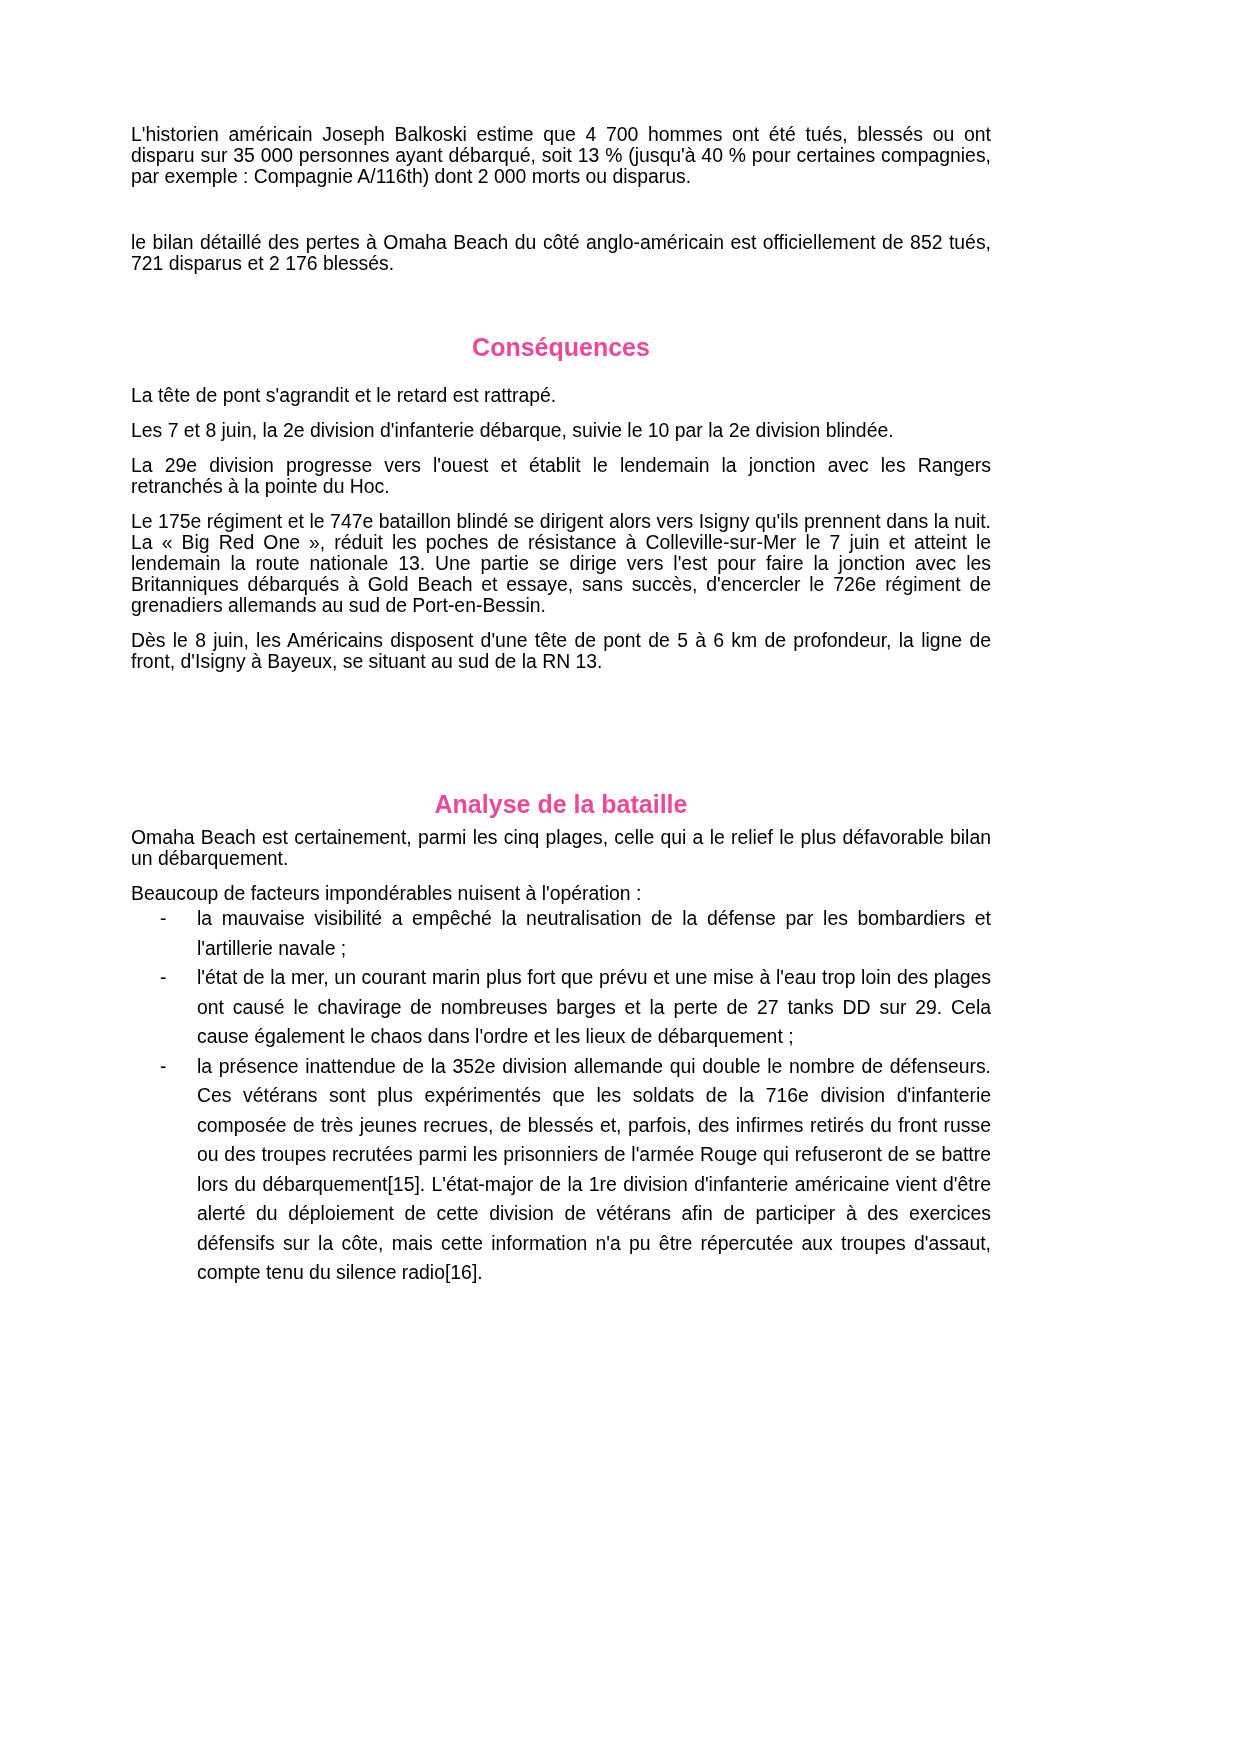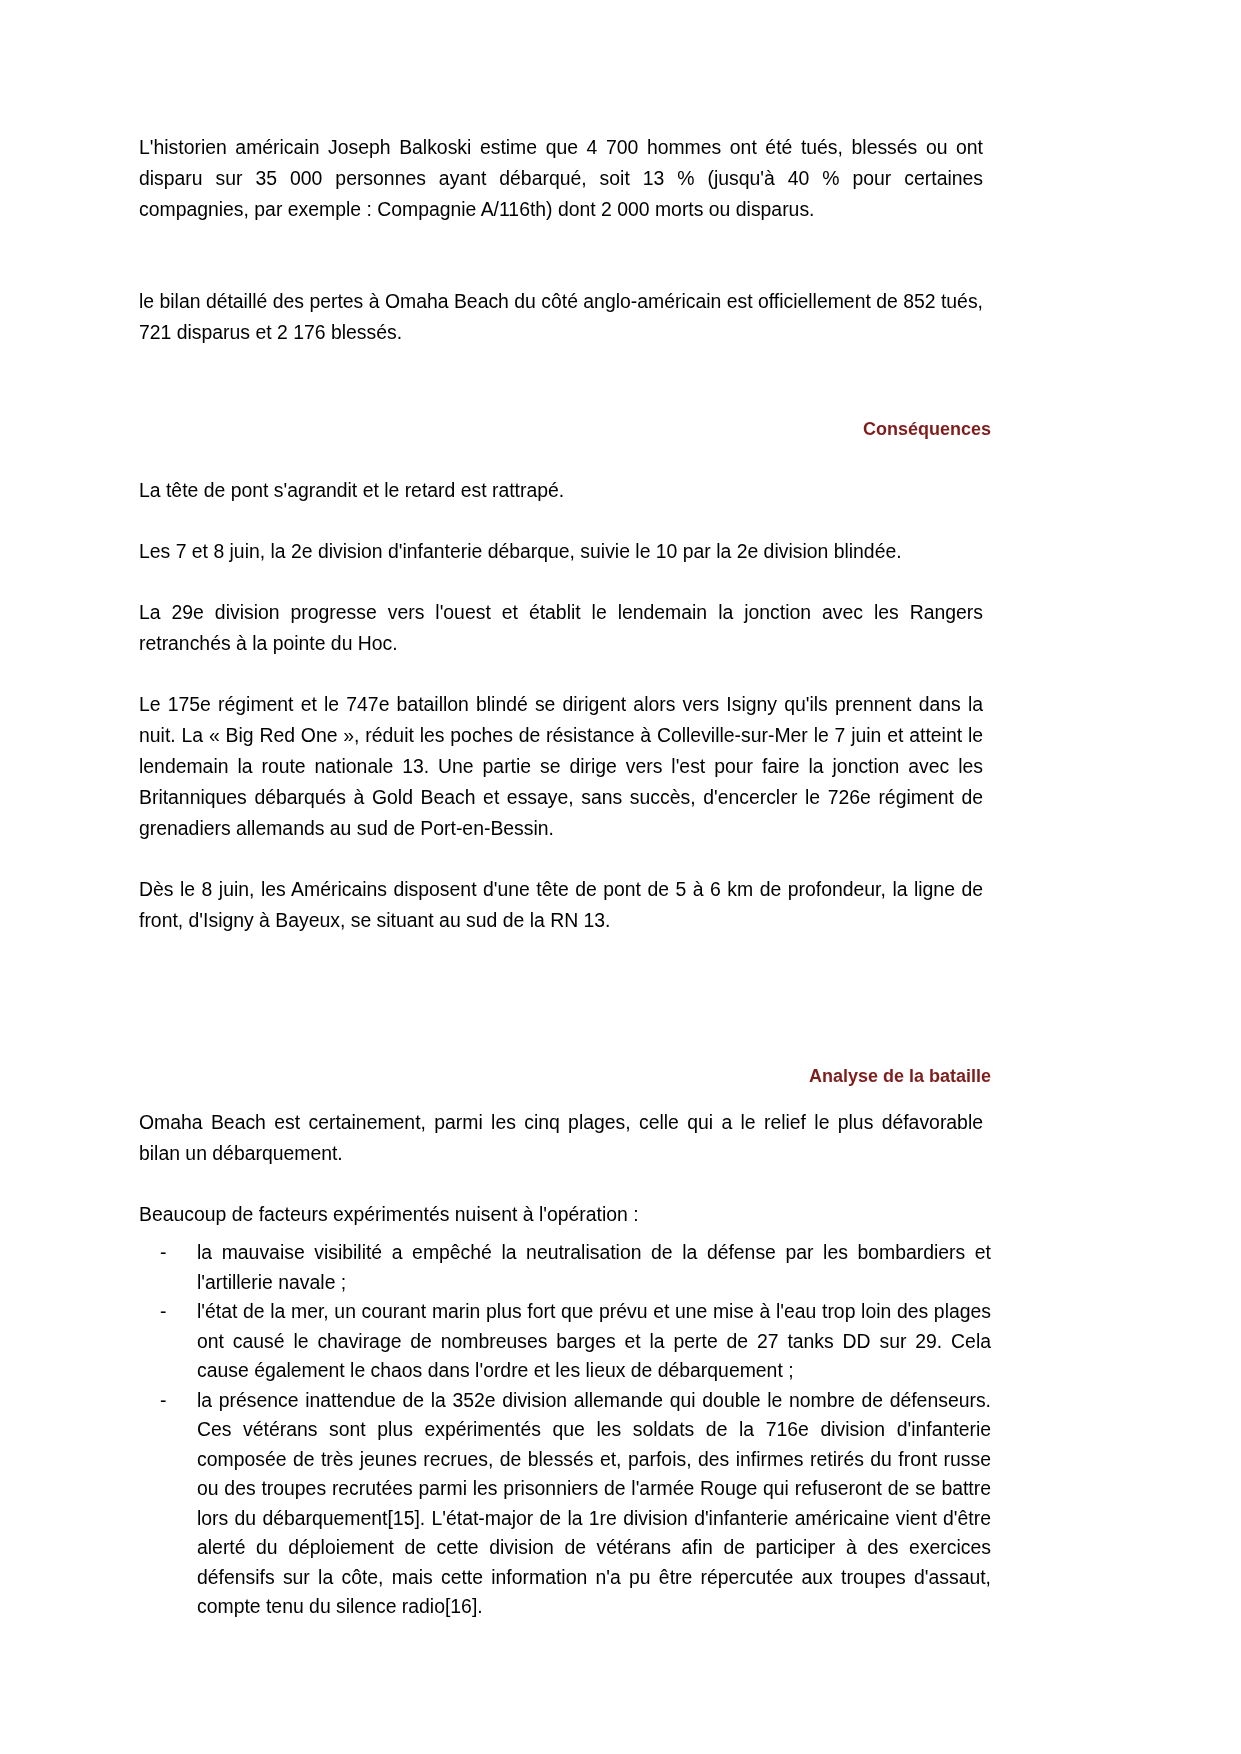"L'historien américain Joseph Balkoski" p.para { line-height: 31px -> 21px; margin: 8px -> 0 }
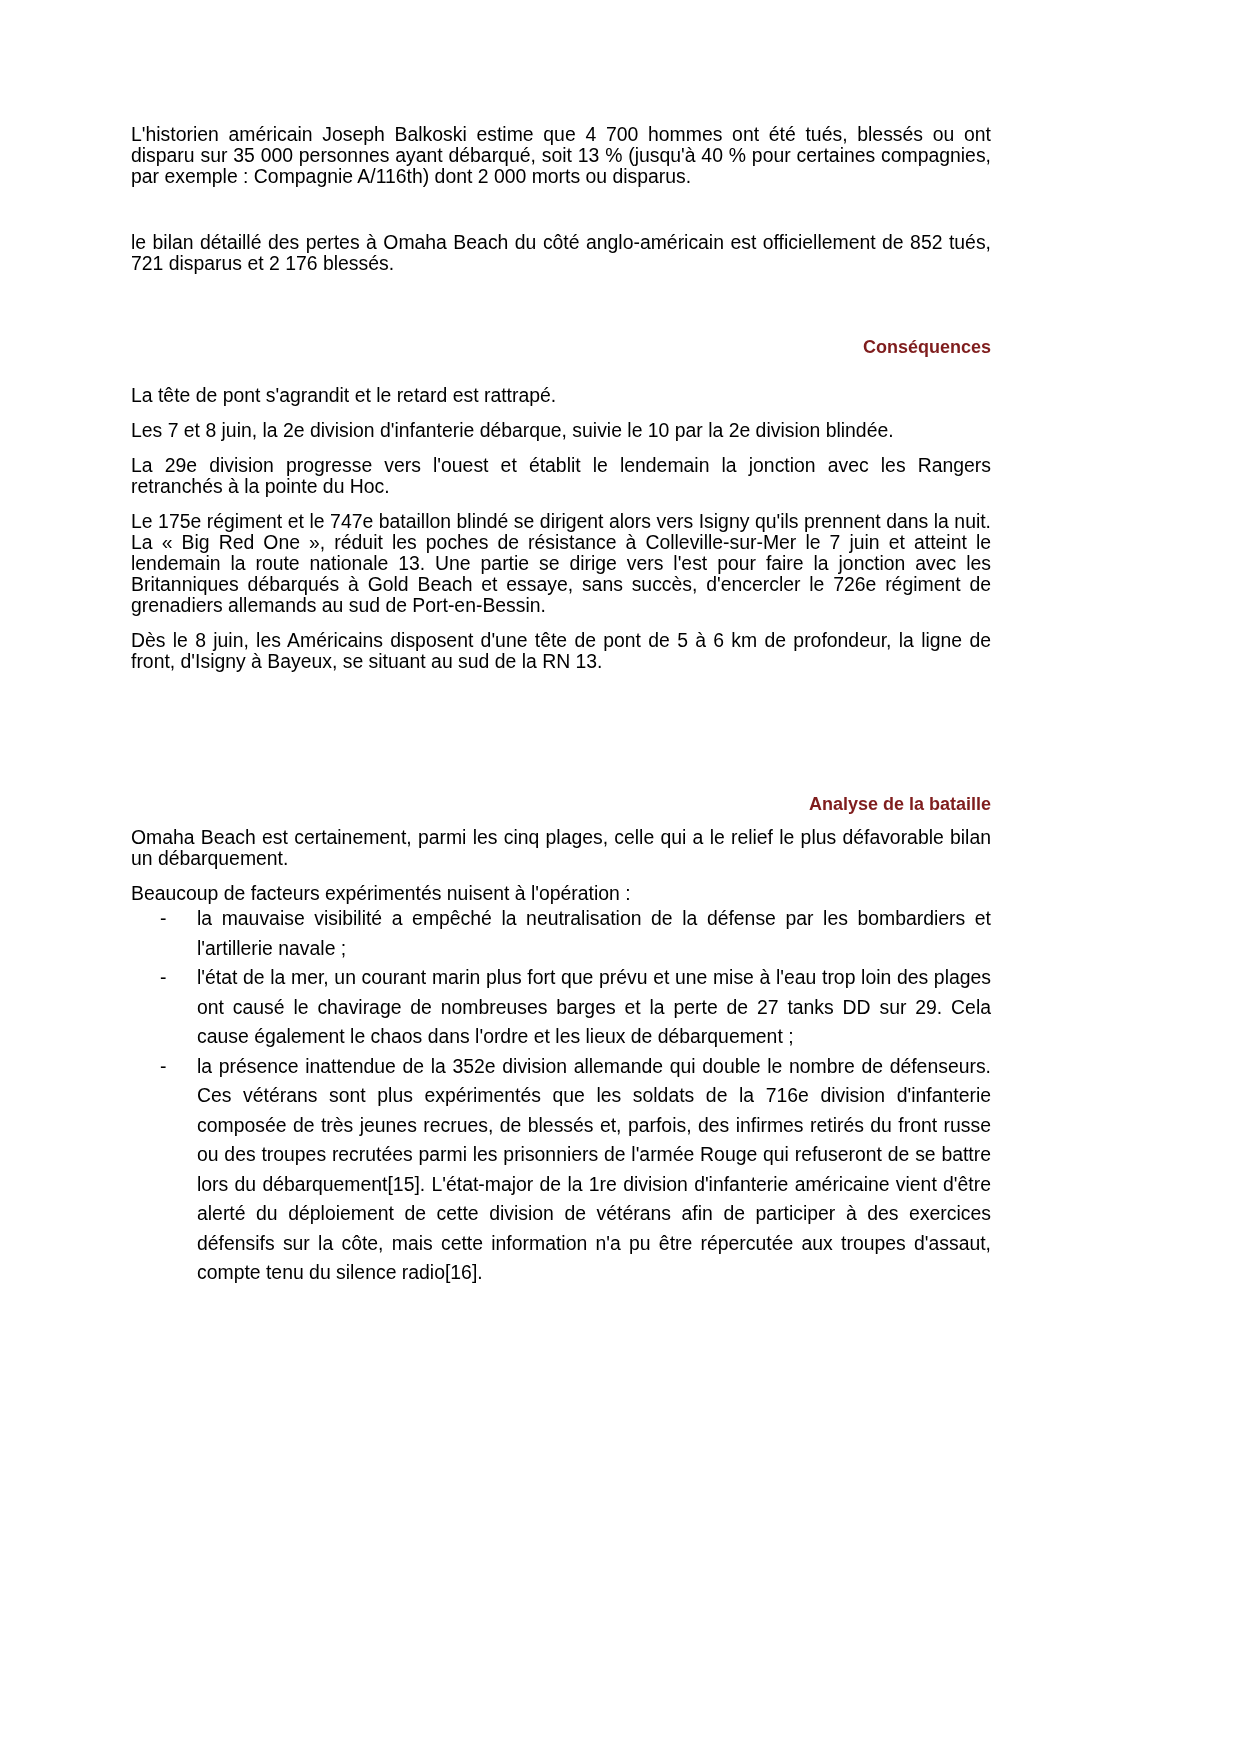"Conséquences" h2.heading { color: #7f1d1d -> #ec4899; font-size: 18px -> 25px; text-align: right -> center }
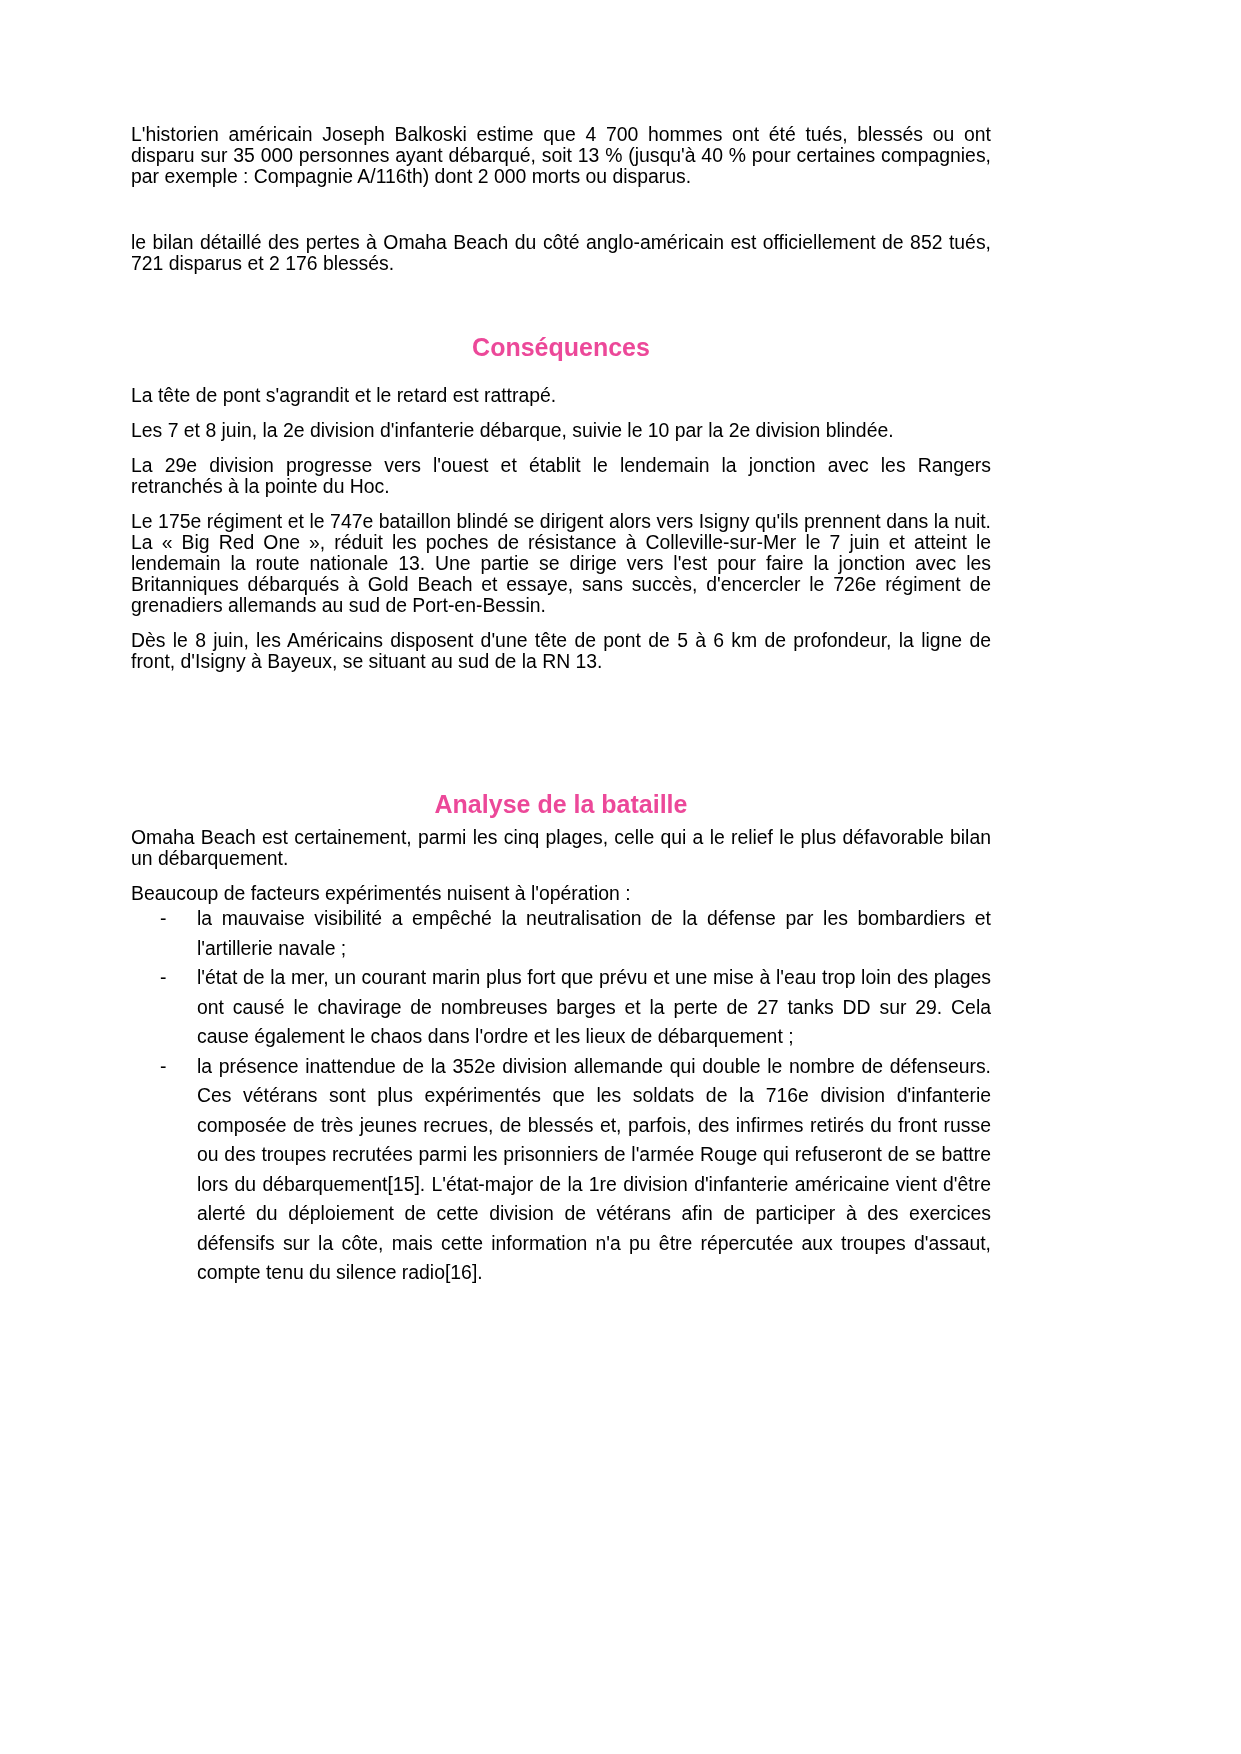"Beaucoup de facteurs expérimentés" p.para { text: expérimentés -> impondérables }
